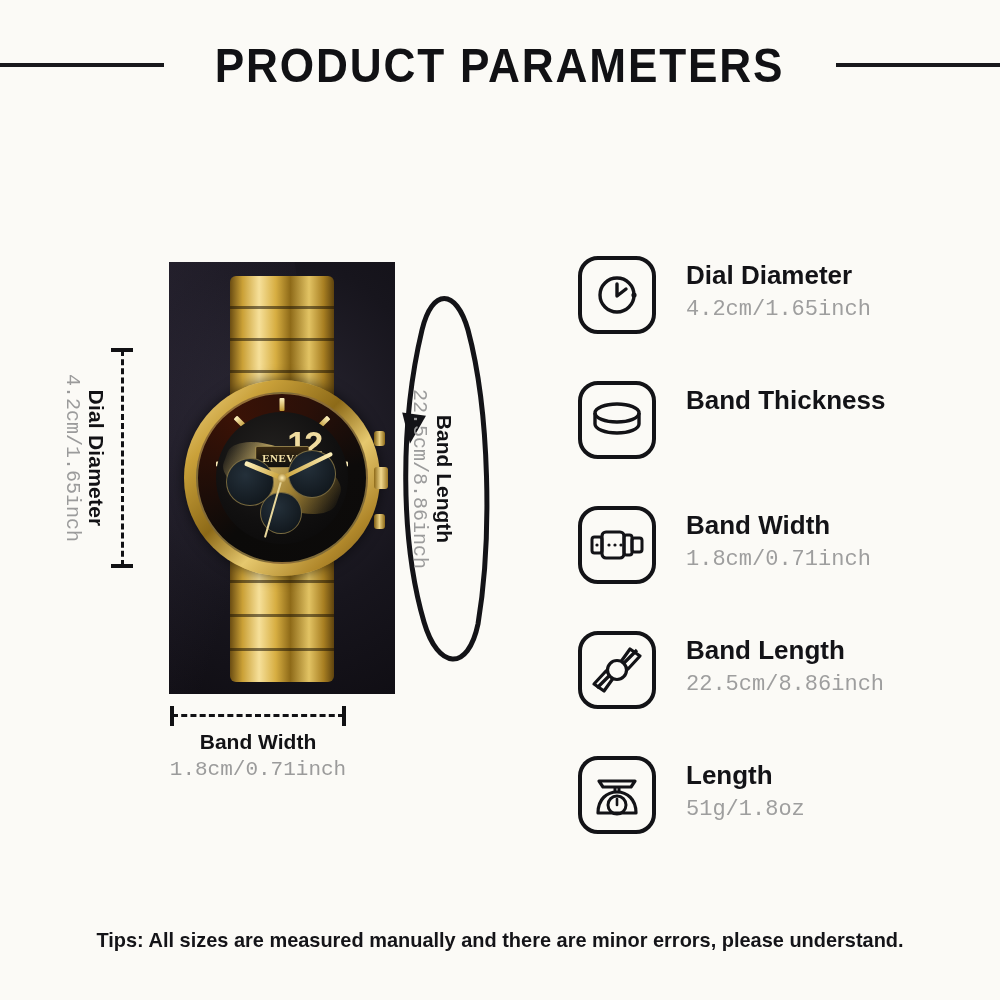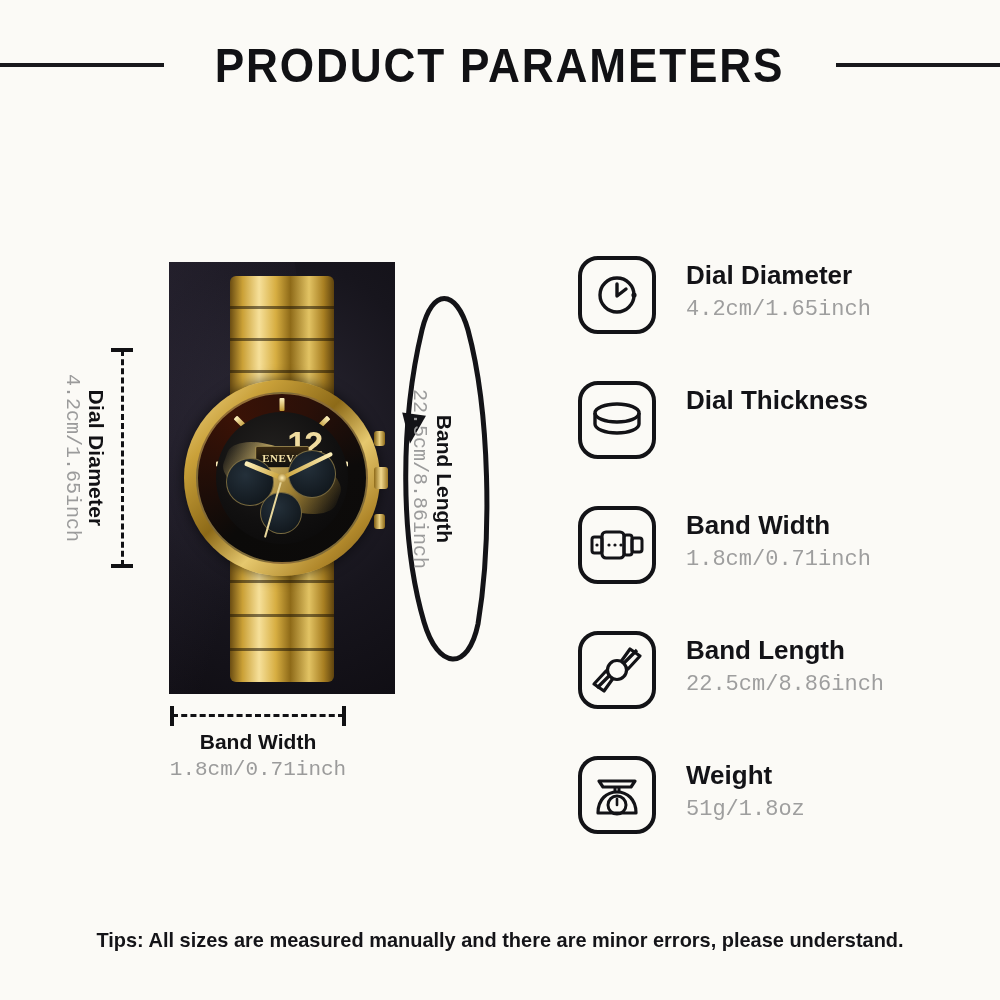"Dial Thickness" div.spec-label { text: Dial -> Band }
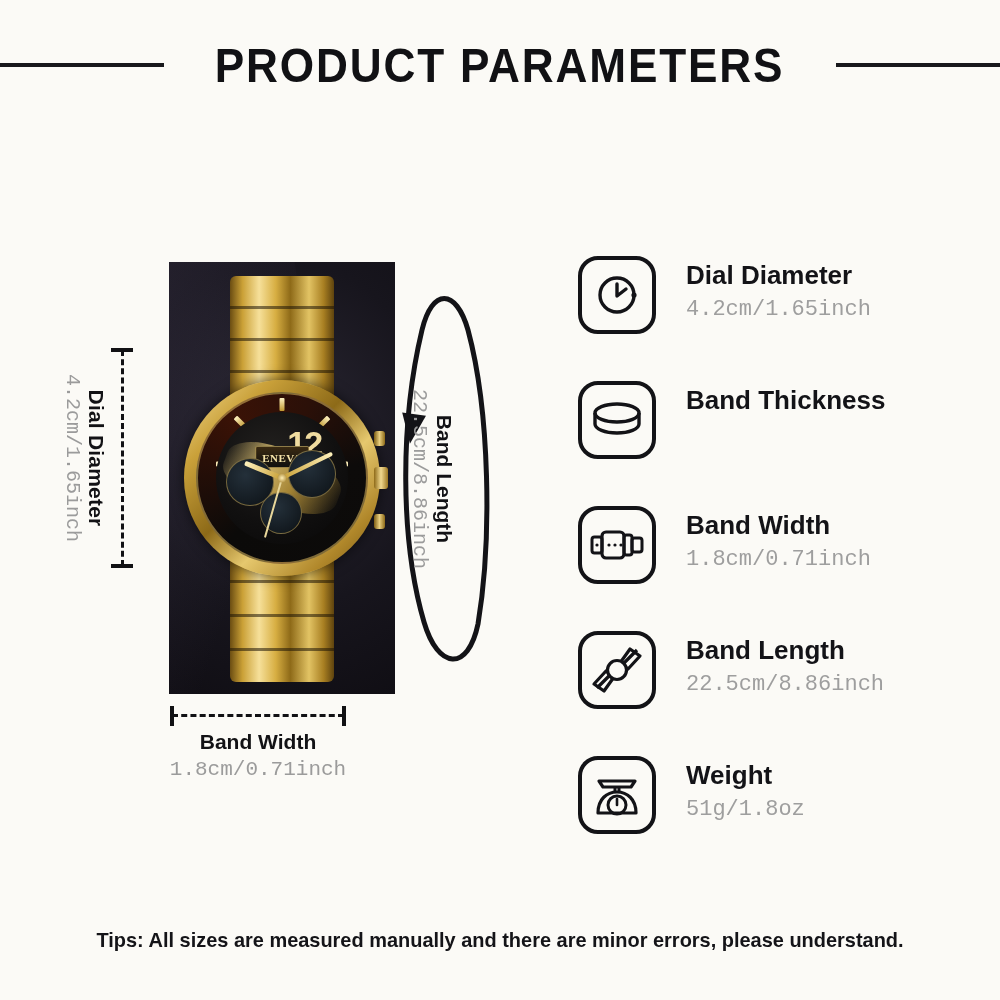"Weight" div.spec-label { text: Weight -> Length }
